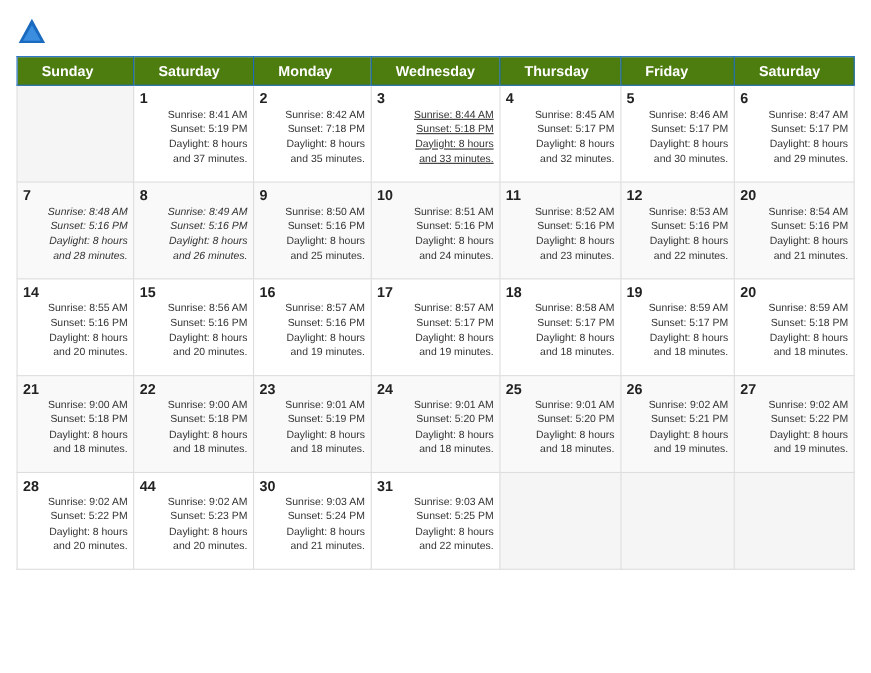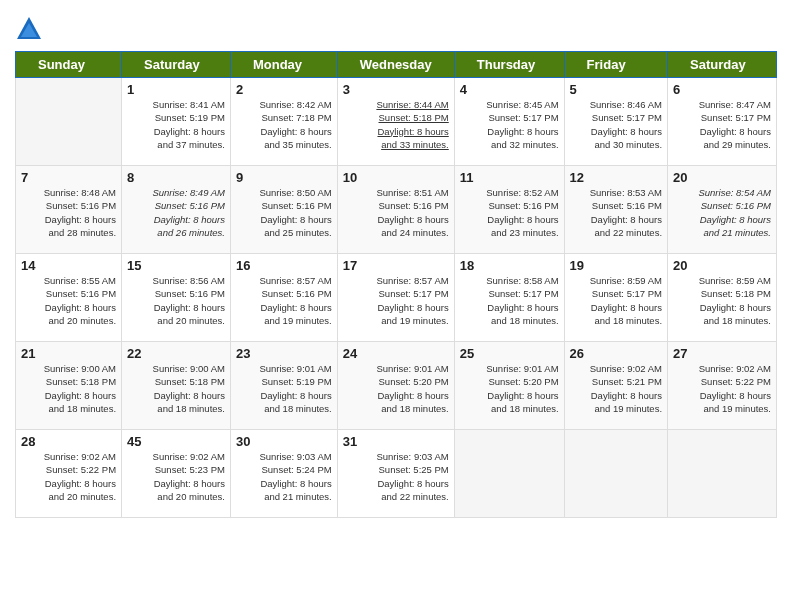"Sunrise: 8:48 AM" div.day-info { font-style: none -> italic }
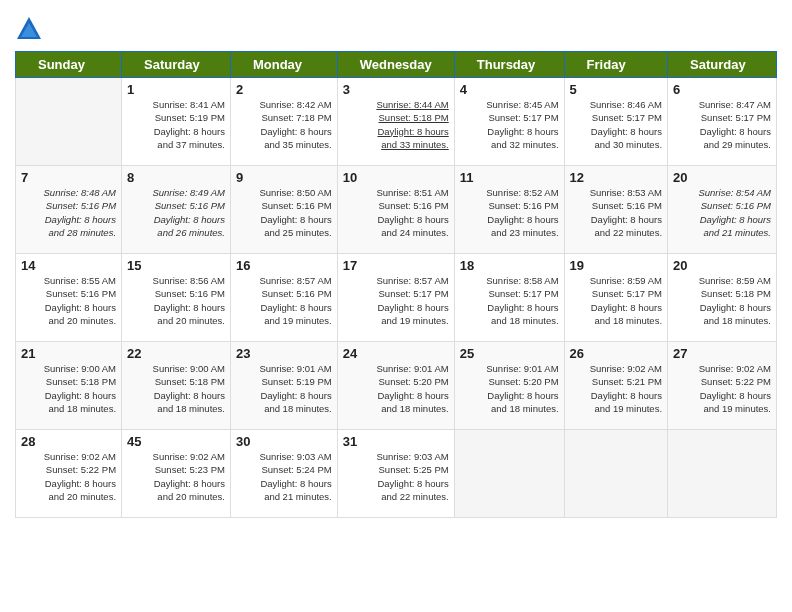"Sunrise: 8:54 AM" div.day-info { font-style: italic -> none }
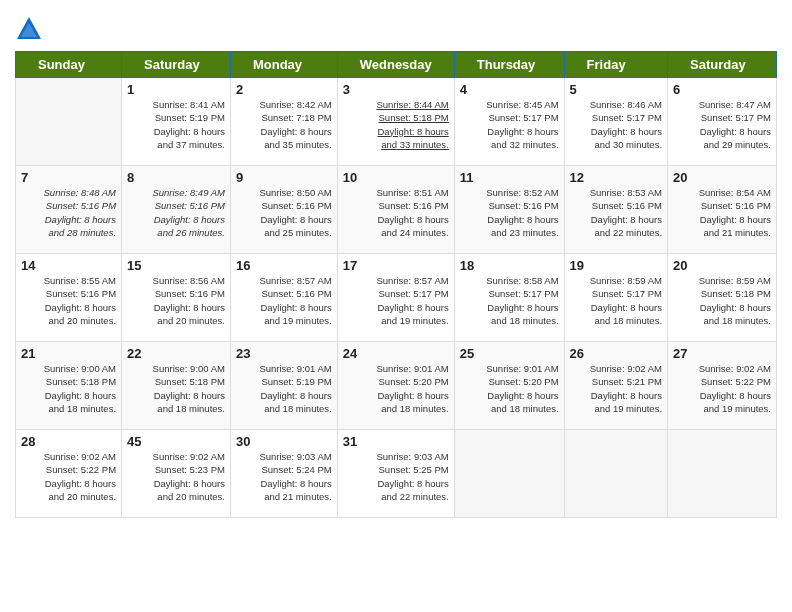"45" div.day-number { text: 45 -> 44 }
